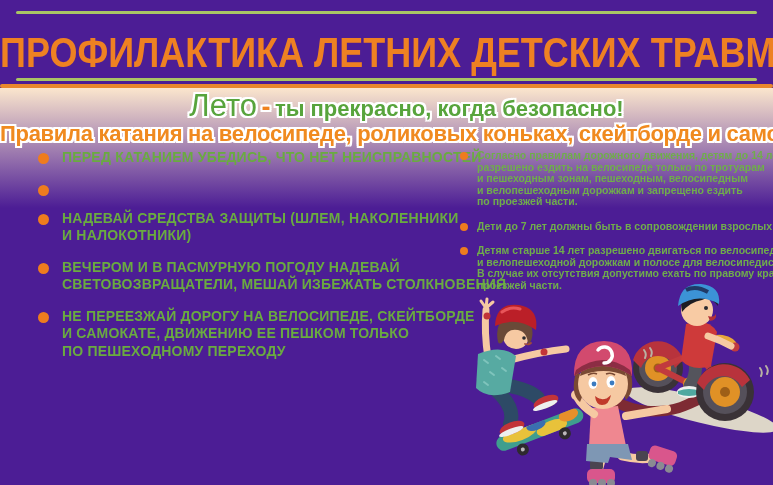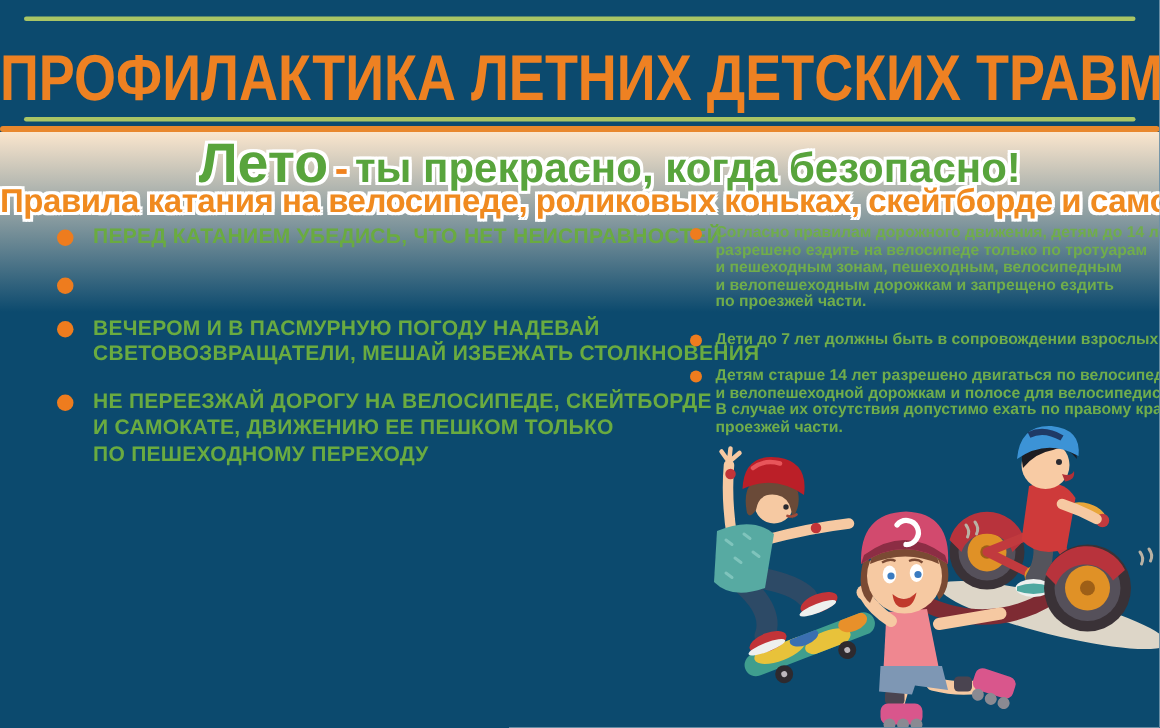"ПРОФИЛАКТИКА ЛЕТНИХ ДЕТСКИХ ТРАВМ" .poster { background: #0c4a6e -> #4c1d95 }
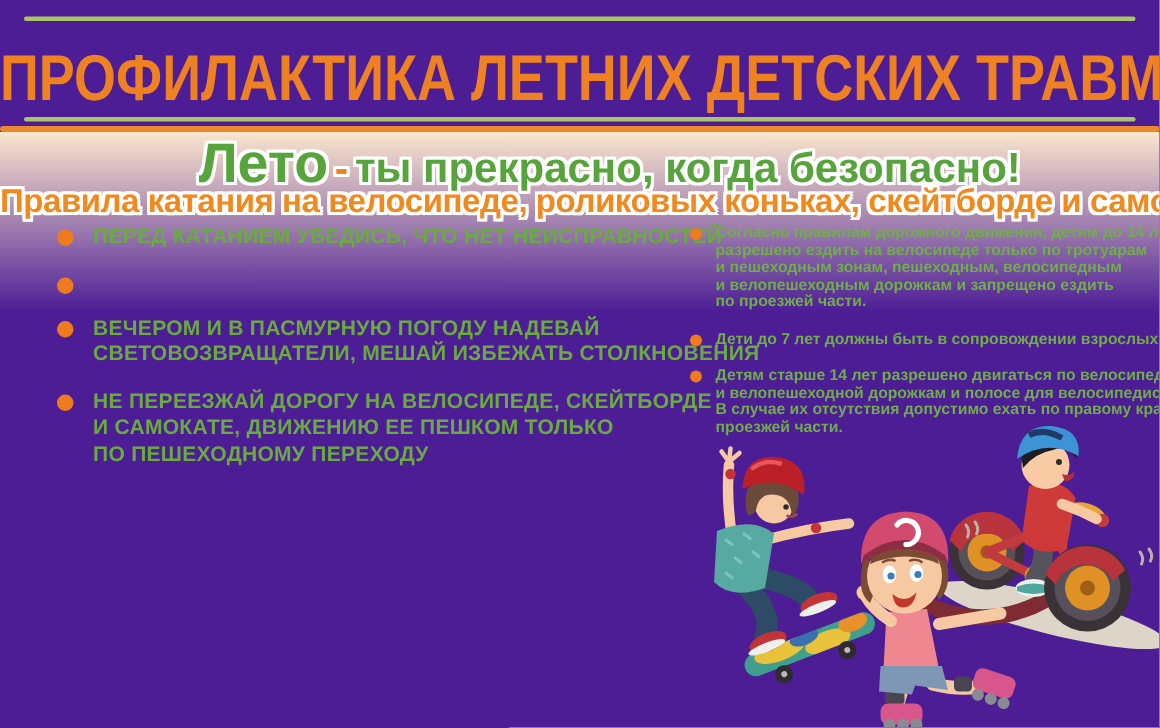"Лето" .tag-big { font-size: 37px -> 31px; font-weight: bold -> normal }
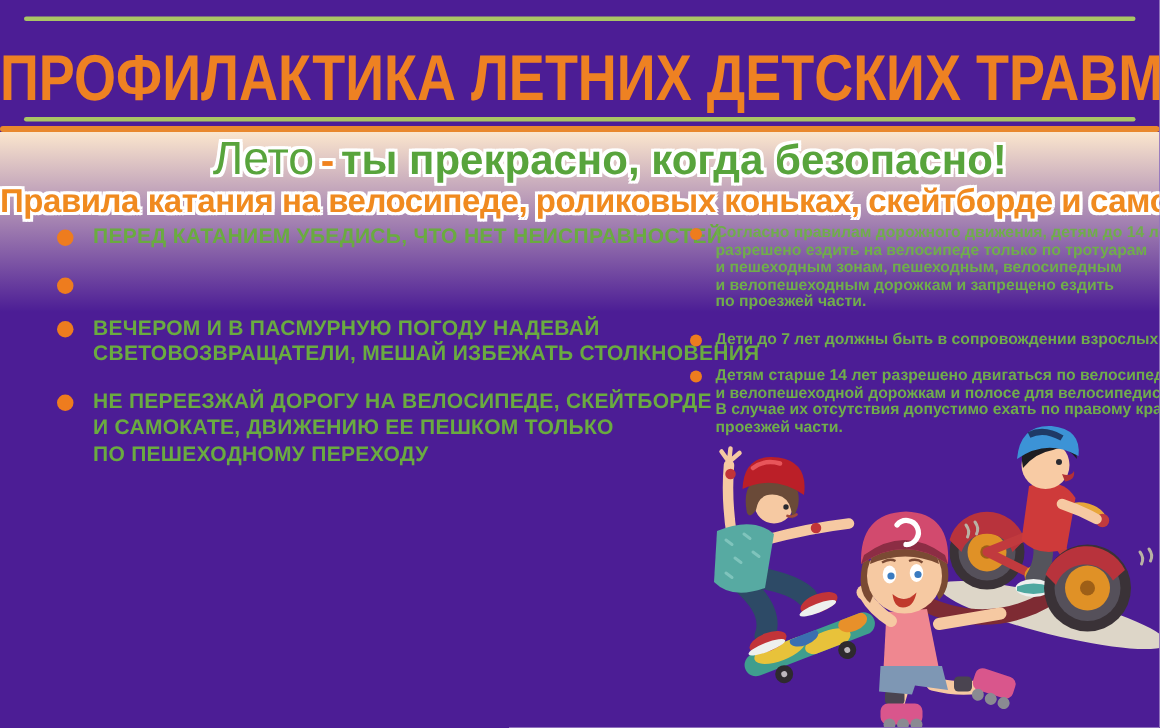"ты прекрасно, когда безопасно!" .tag-rest { font-size: 28px -> 22px }
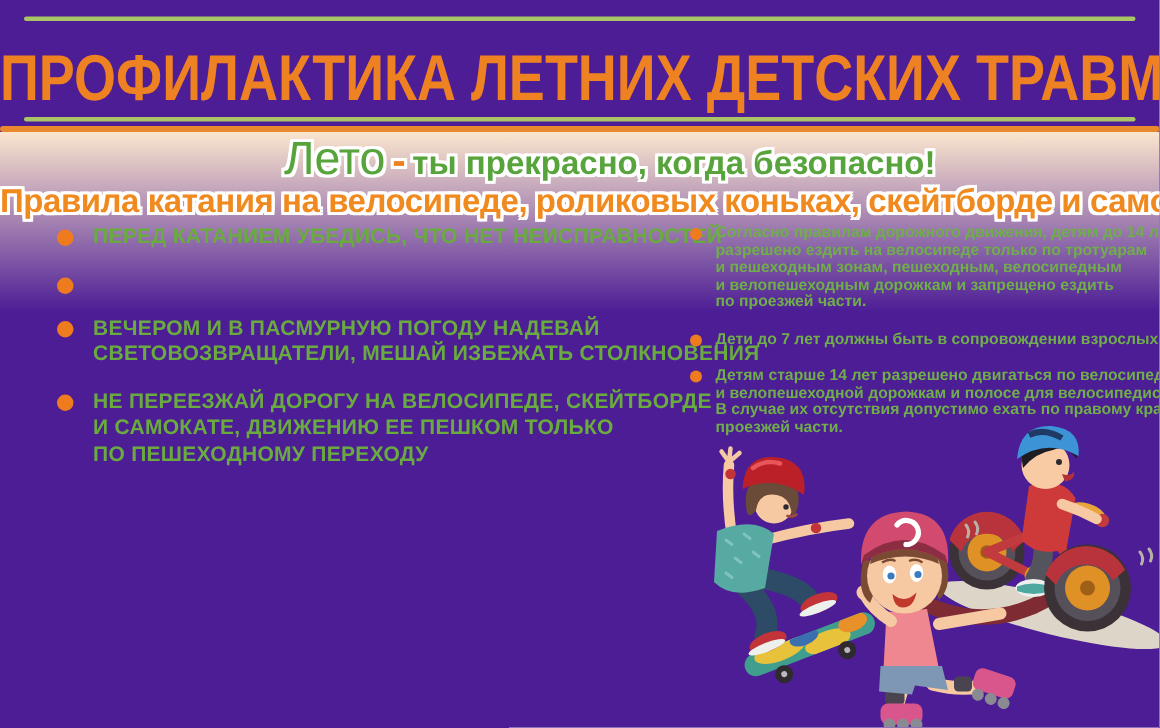"НАДЕВАЙ СРЕДСТВА ЗАЩИТЫ (ШЛЕМ," li { html: none -> <li> <span></span> <span>НАДЕВАЙ СРЕДСТВА ЗАЩИТЫ (ШЛЕМ, НАКОЛЕННИКИ И НАЛОКОТНИКИ)</span> </li> }
